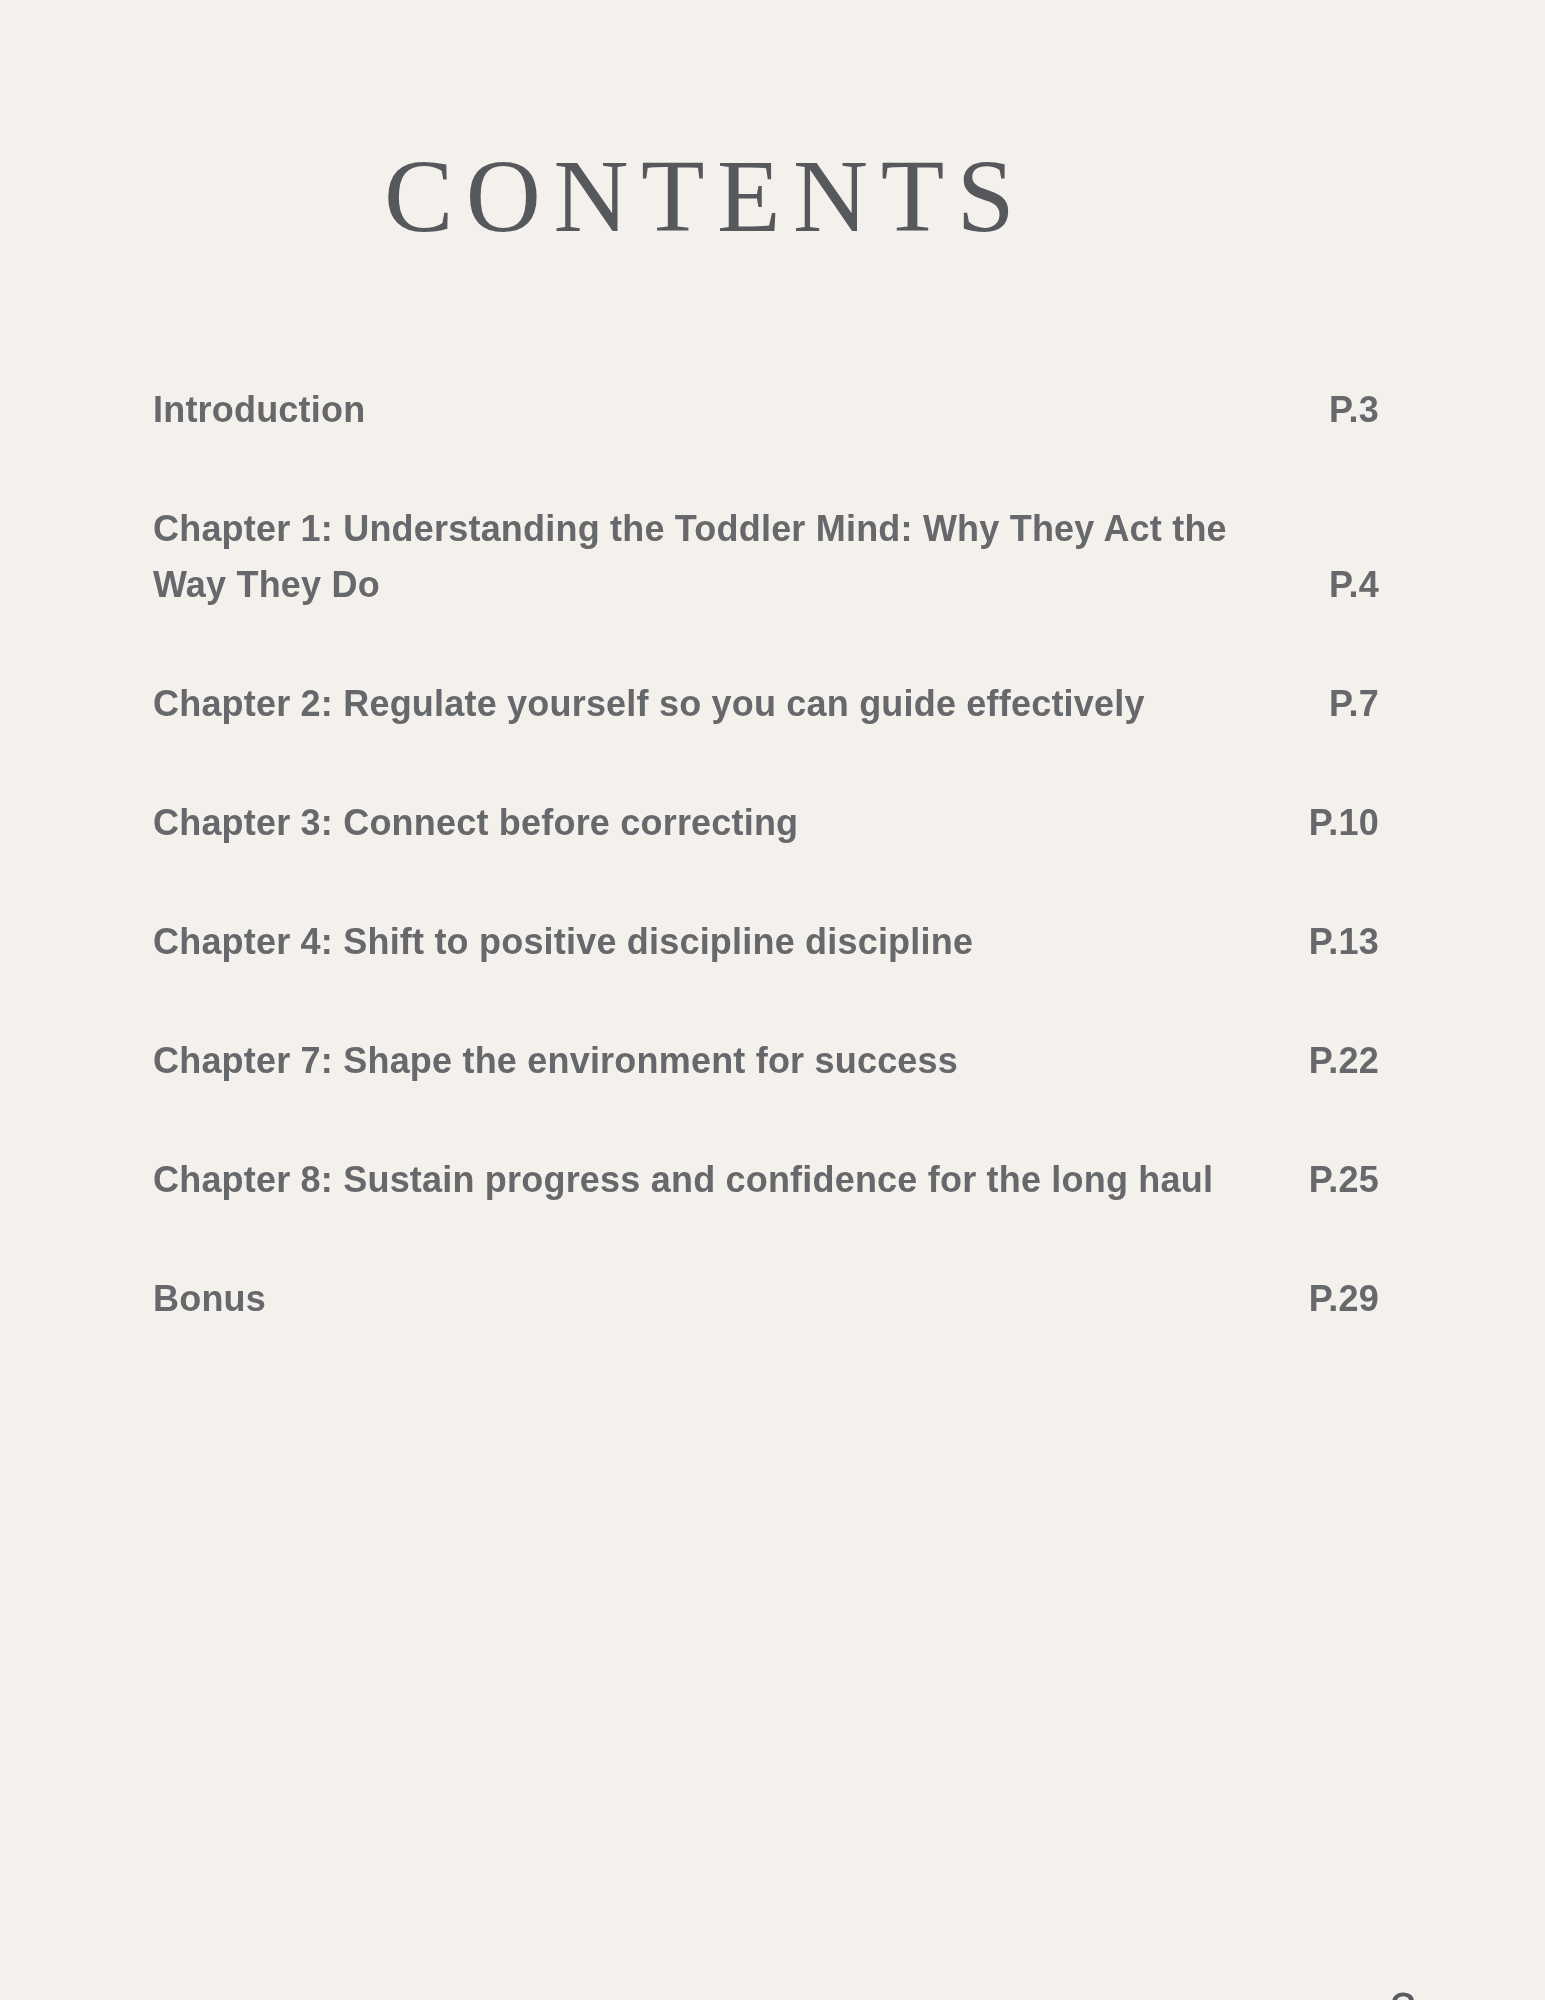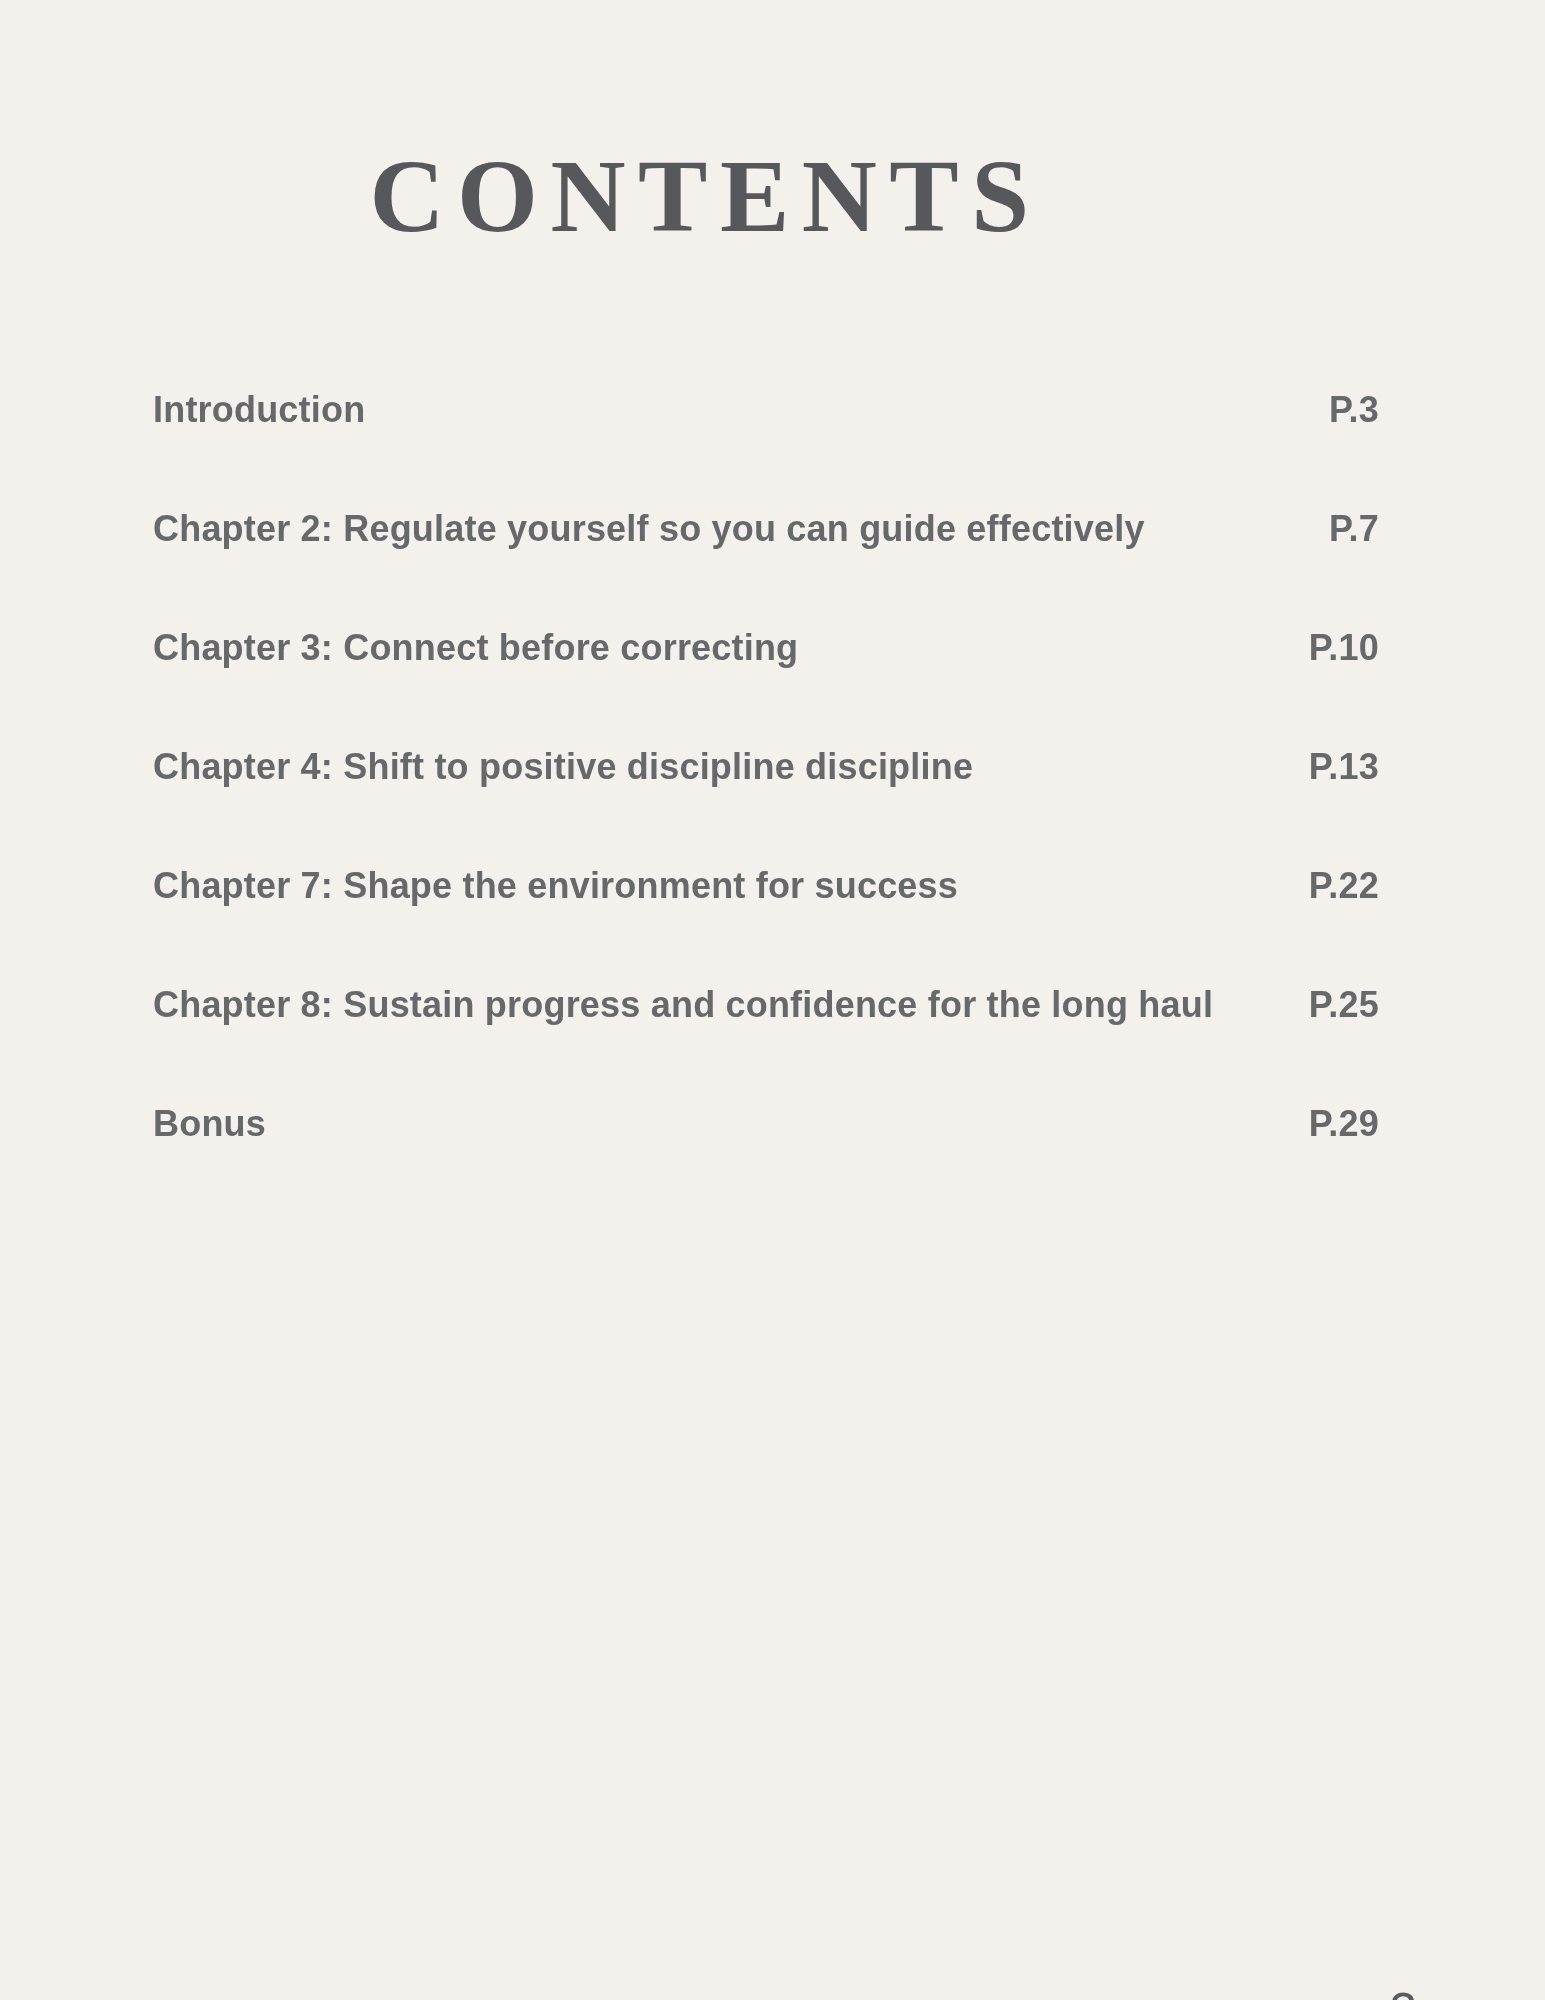"CONTENTS" .title { font-weight: 700 -> 400 }
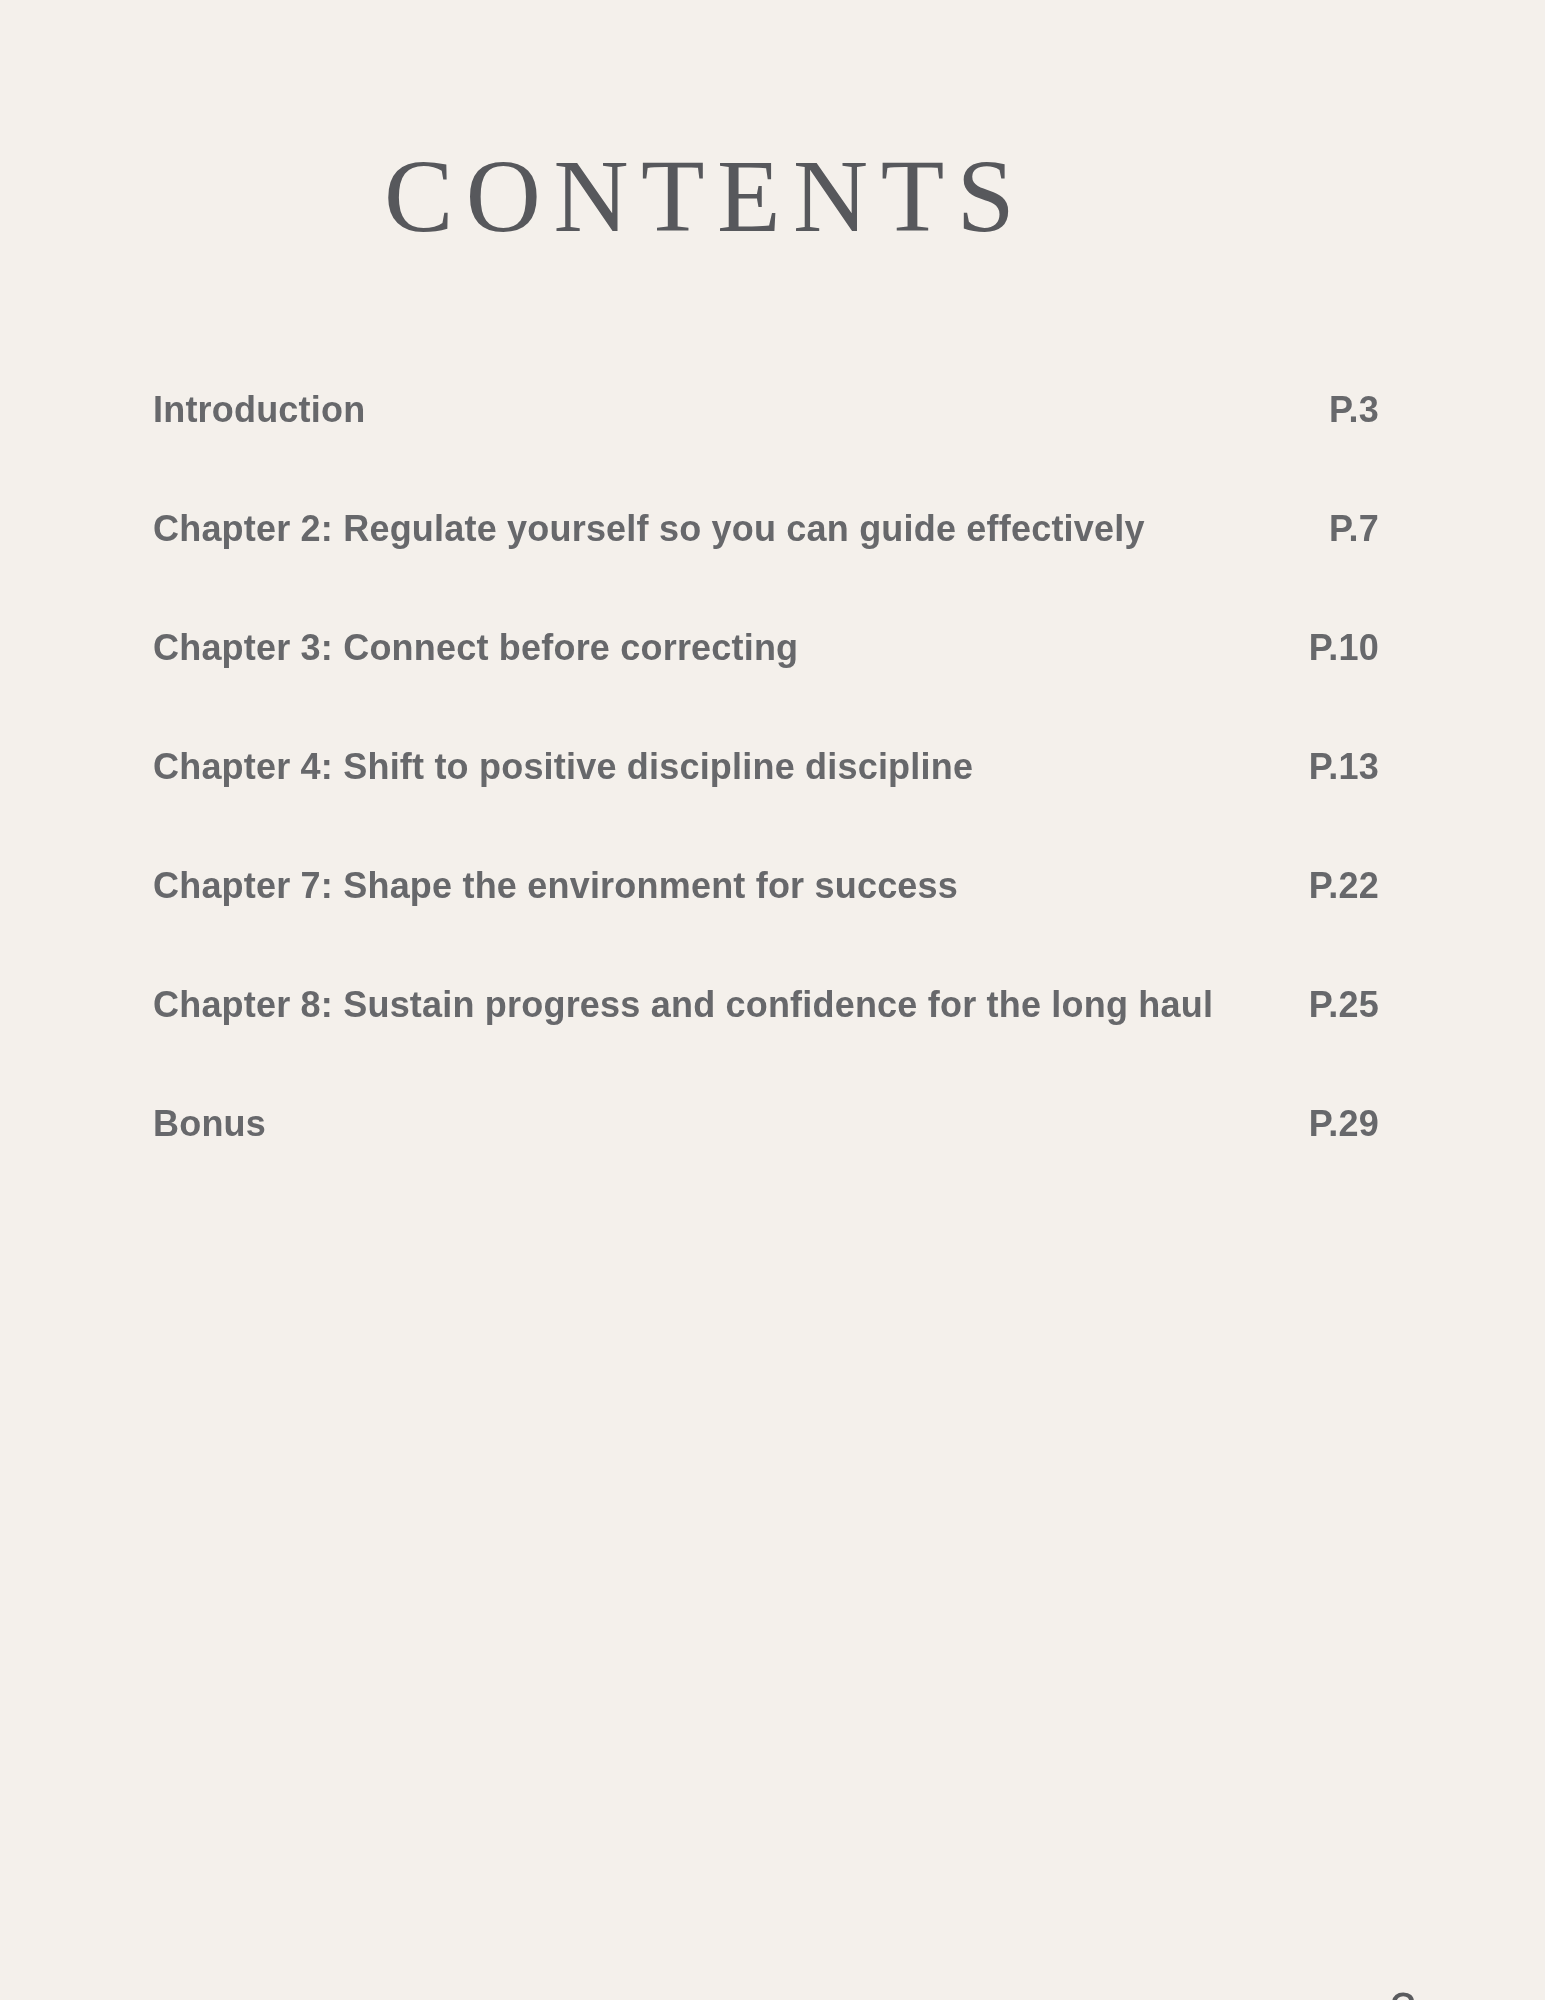"Chapter 1: Understanding the Toddler" div.toc-item { html: none -> <div> <span>Chapter 1: Understanding the Toddler Mind: Why They Act the Way They Do</span> <span>P.4</span> </div> }
